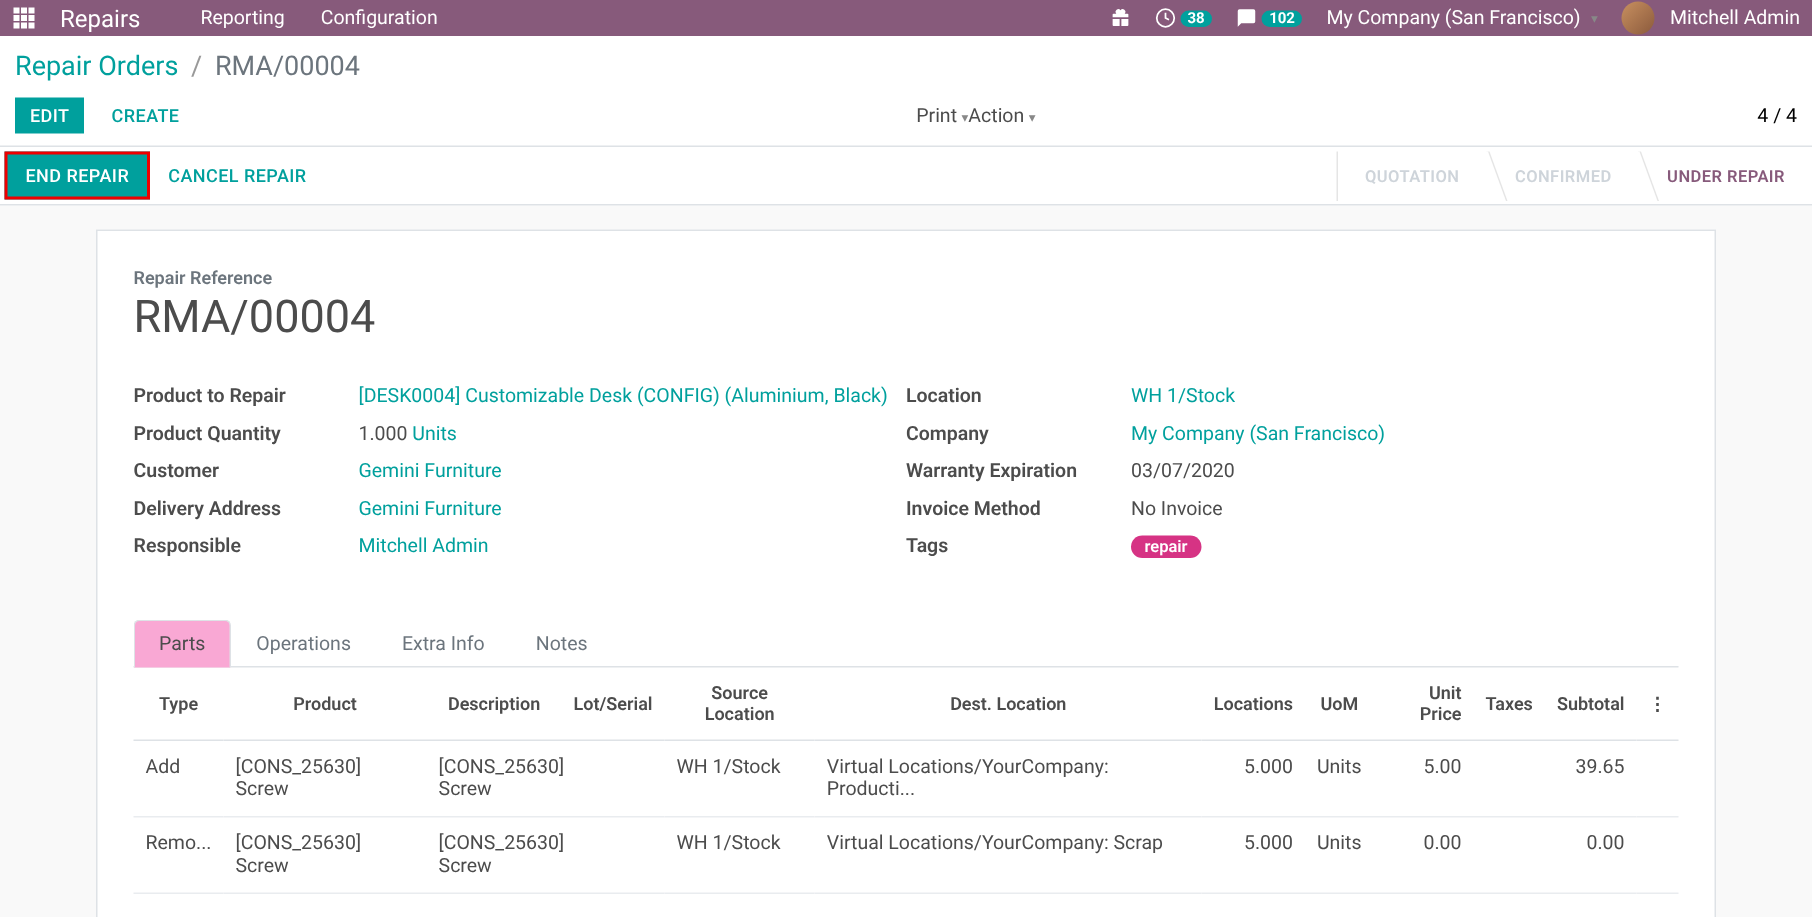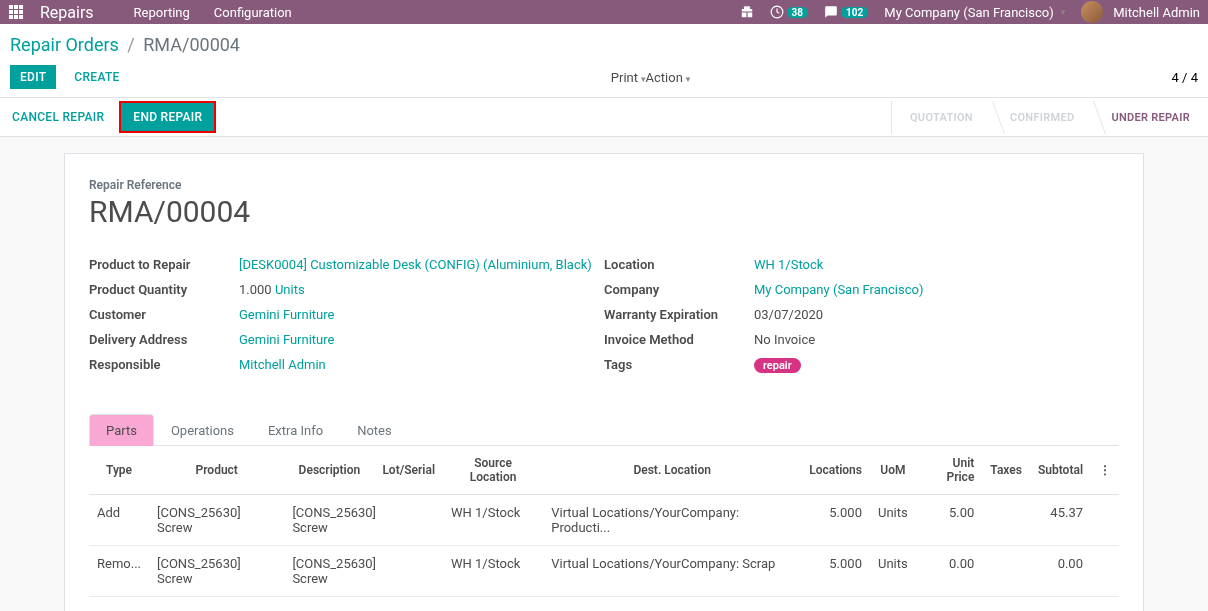"CANCEL REPAIR" button.btn { order: before "END REPAIR" -> after "END REPAIR" }
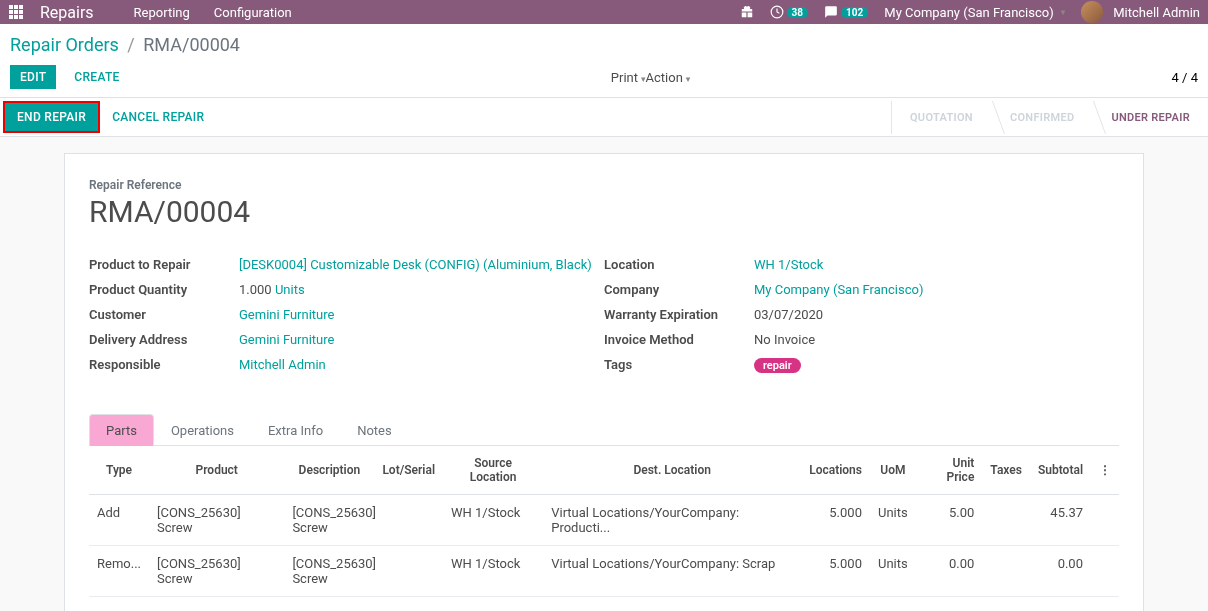"45.37" td.num { text: 45.37 -> 39.65 }
